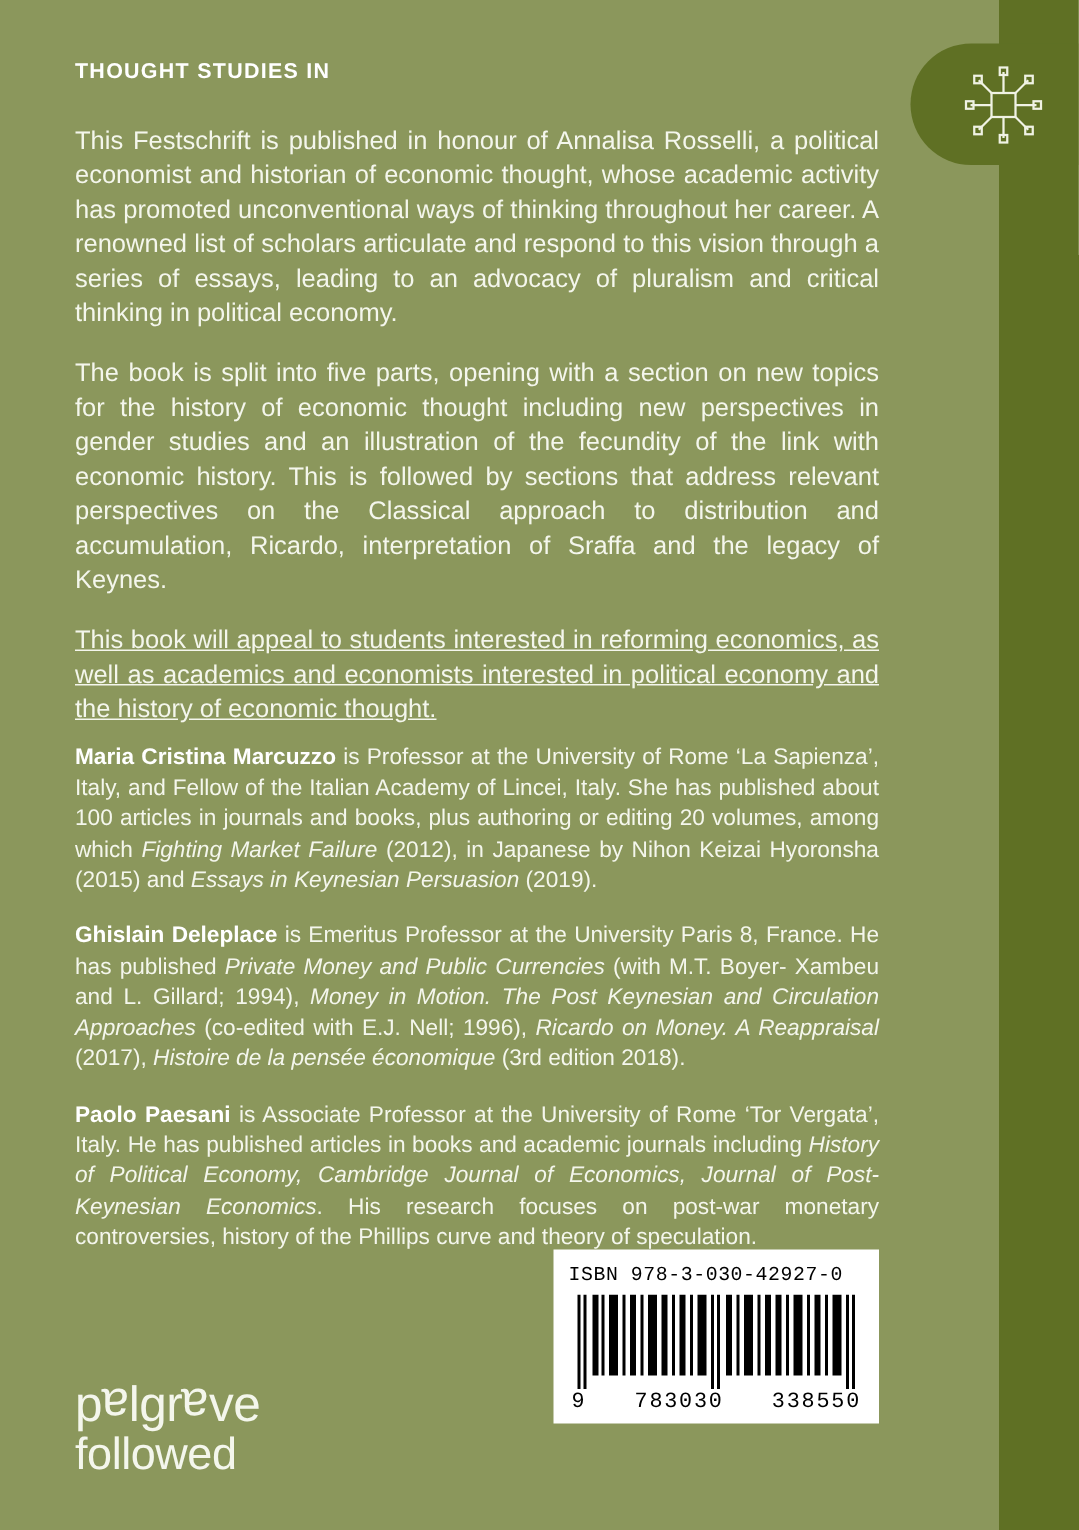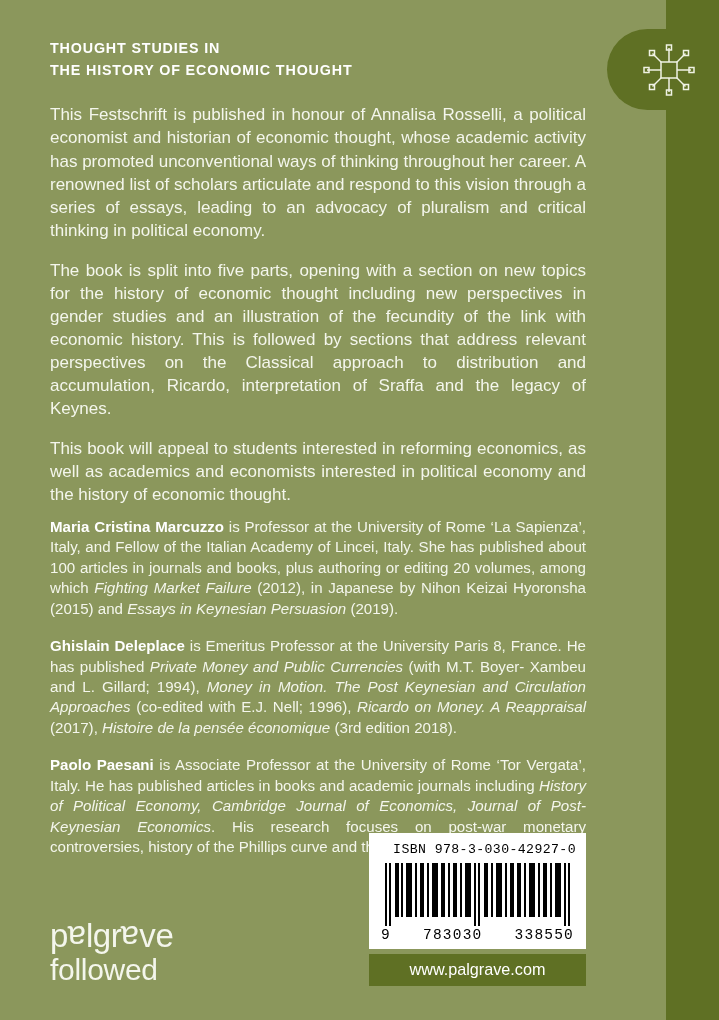"THE HISTORY OF ECONOMIC THOUGHT" span.line { html: <span>THE HISTORY OF ECONOMIC THOUGHT</span> -> none }
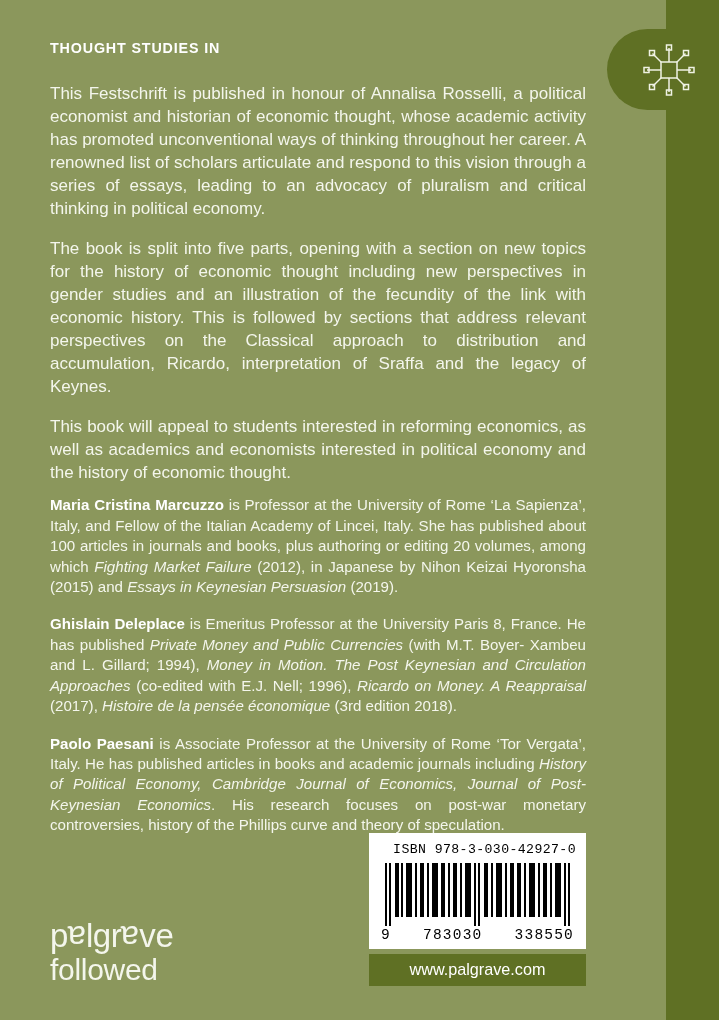"This book will appeal to" .blurb:last-child { text-decoration: none -> underline }
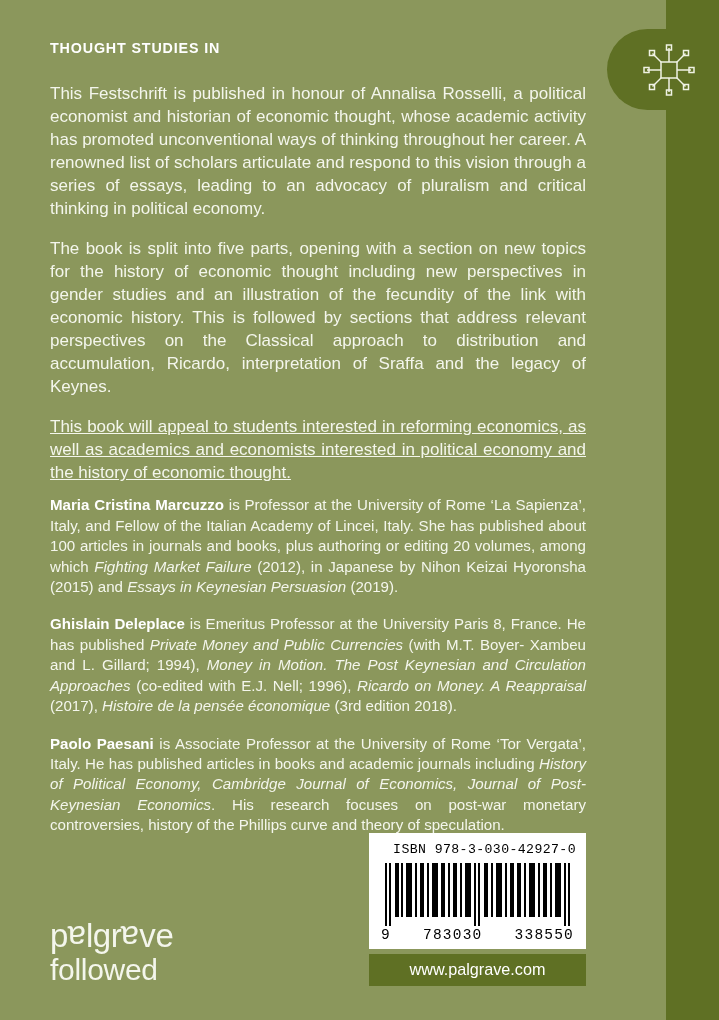"ISBN 978-3-030-42927-0" #isbn-text { text-align: right -> left }
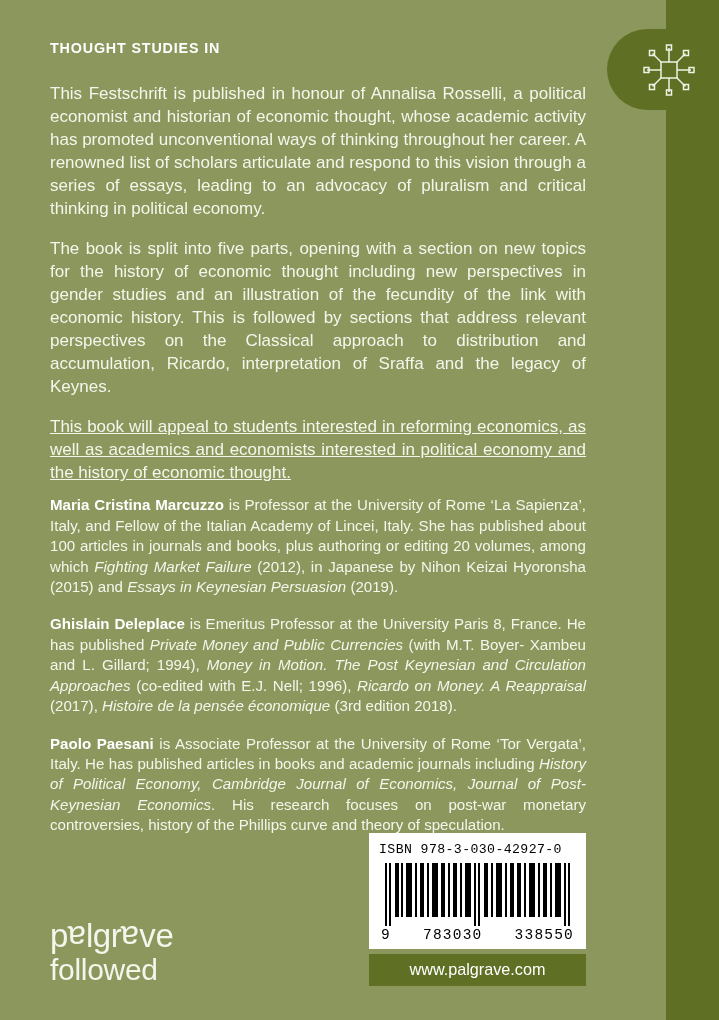"www.palgrave.com" div { html: <div>www.palgrave.com</div> -> none }
